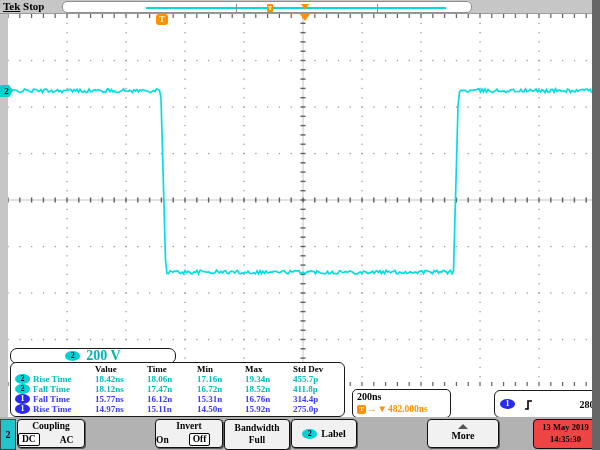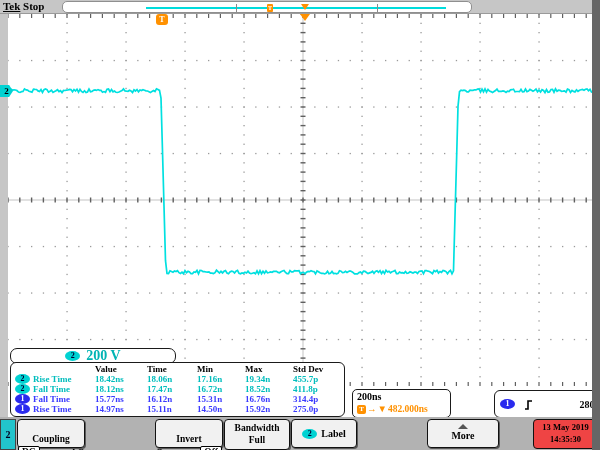"Coupling" .mbtn .t { margin-top: 14px -> 1px }
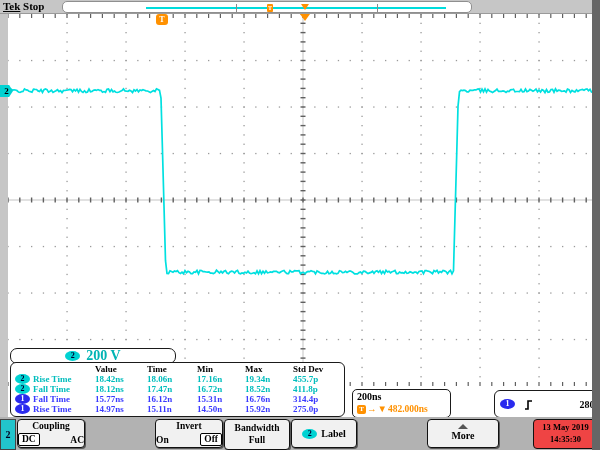"DC" .optrow { gap: none -> 20px; justify-content: space-between -> flex-start }
